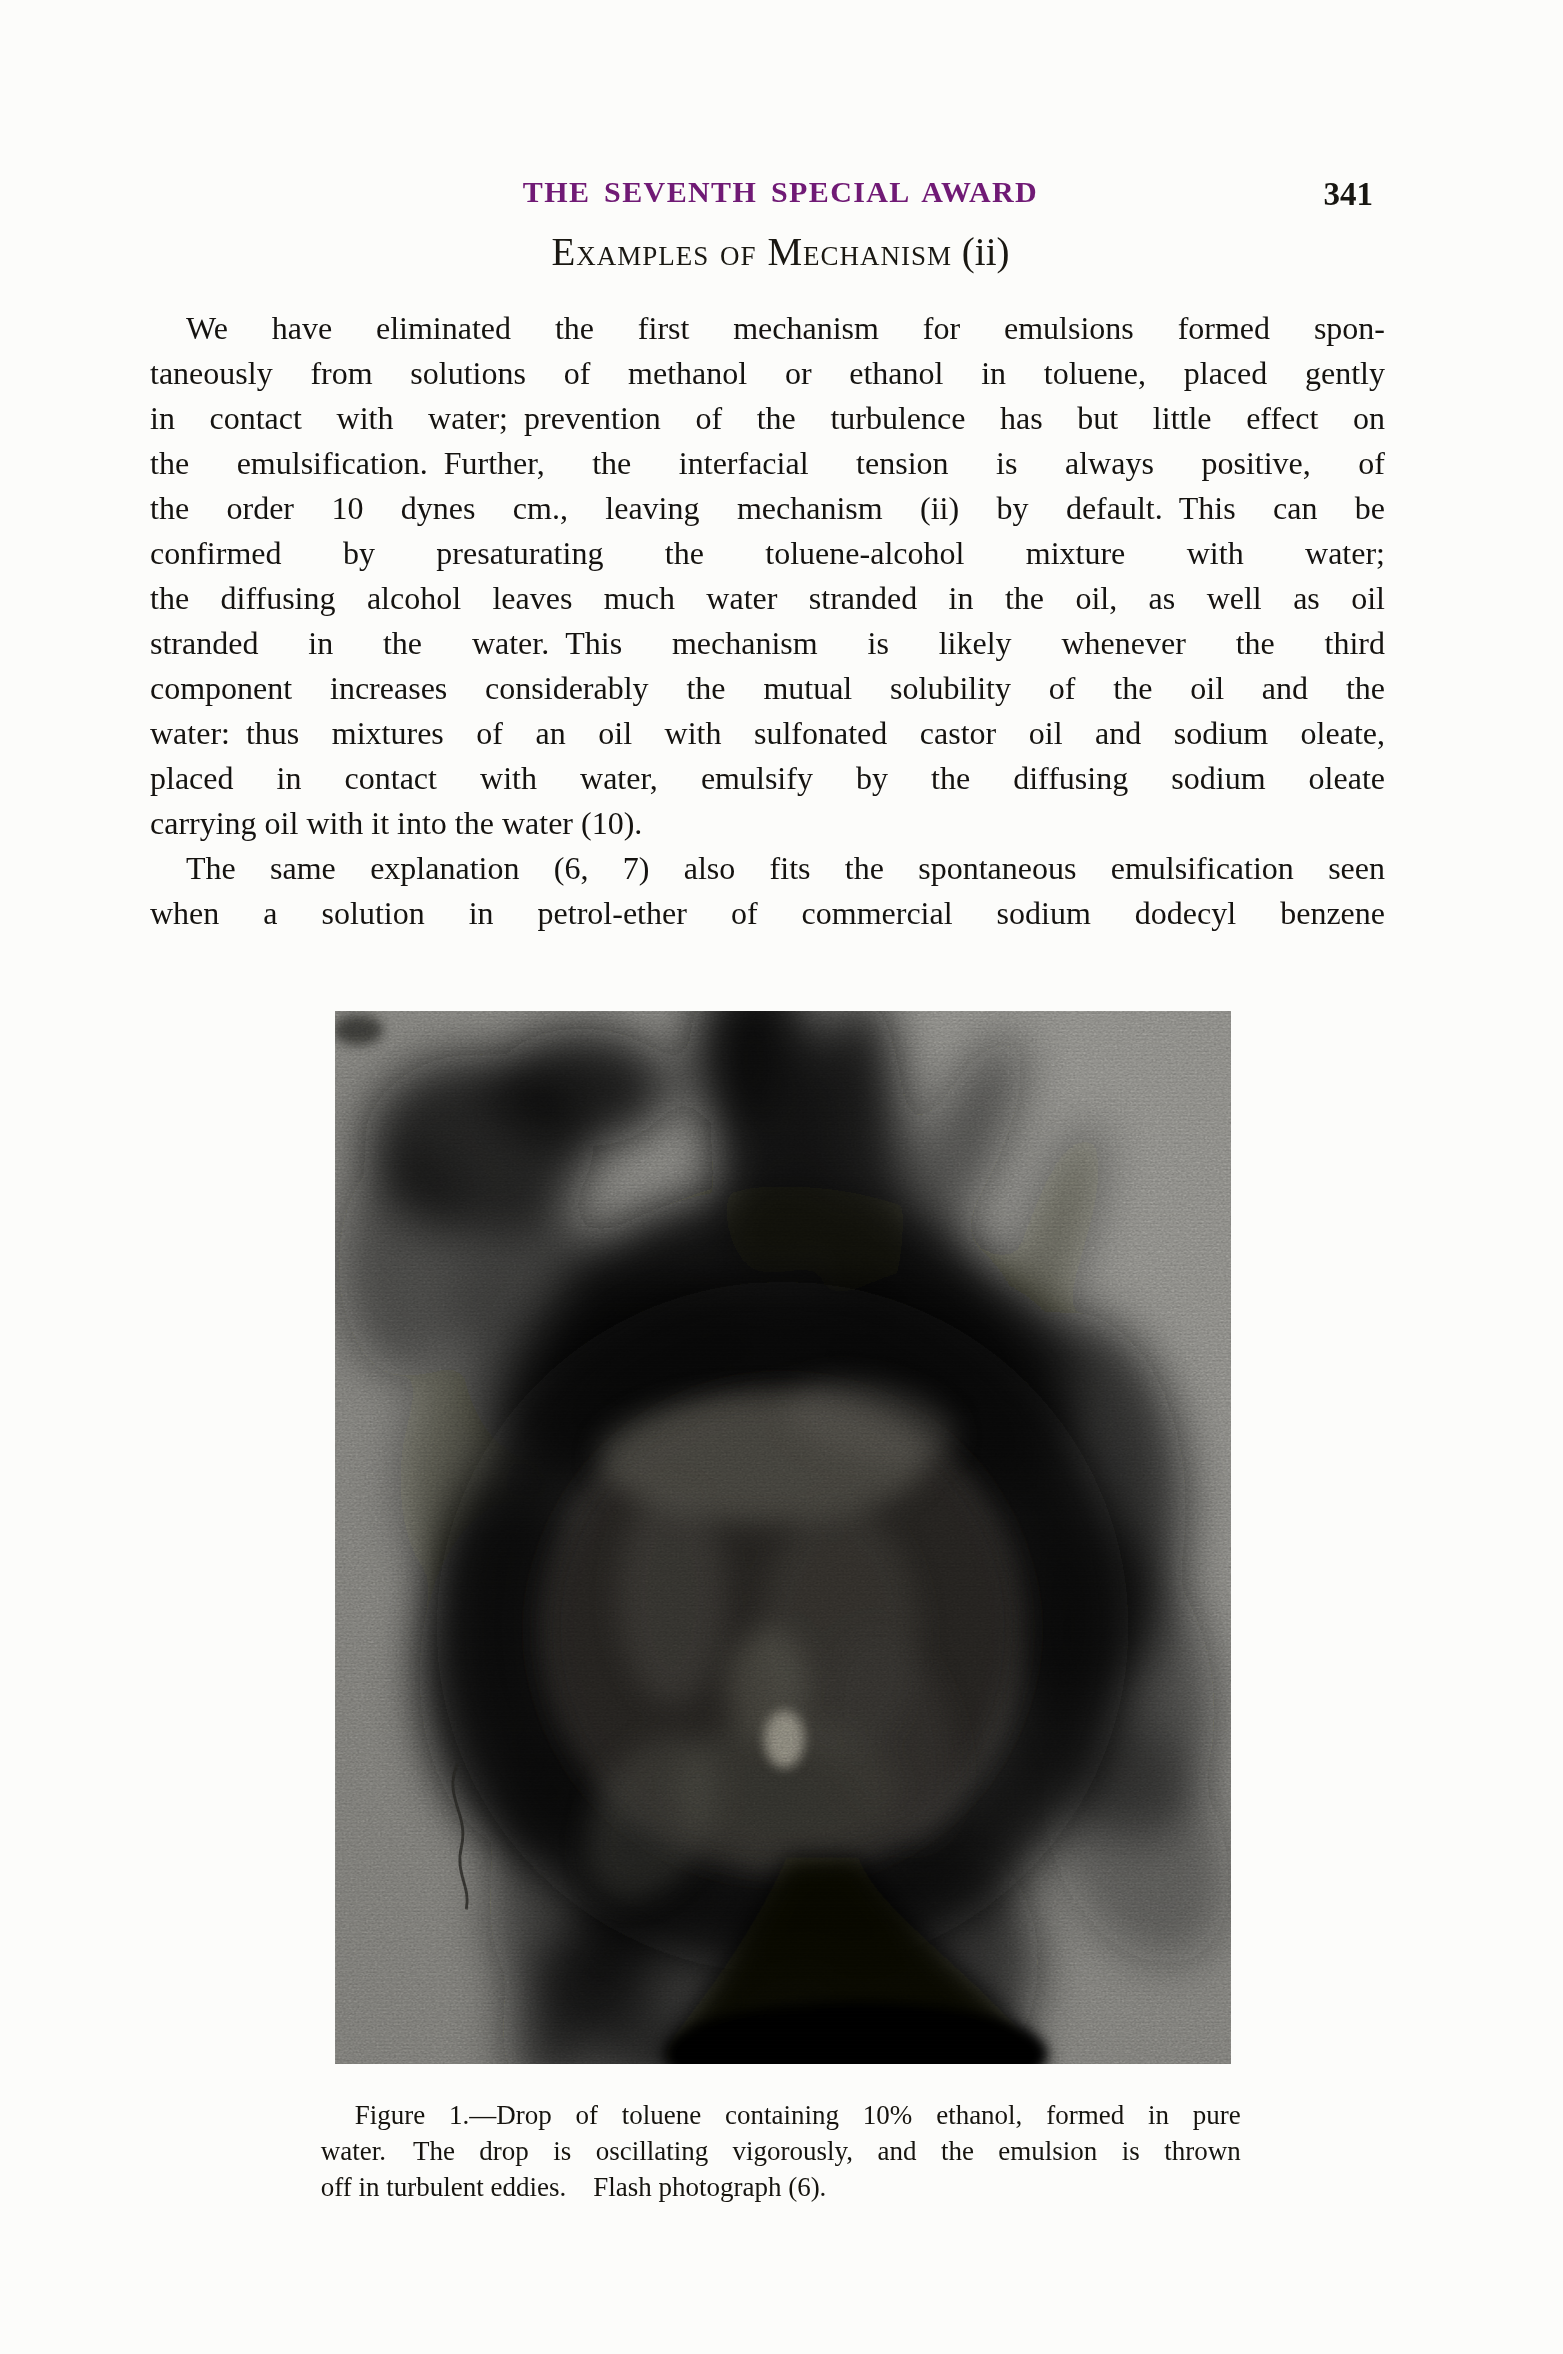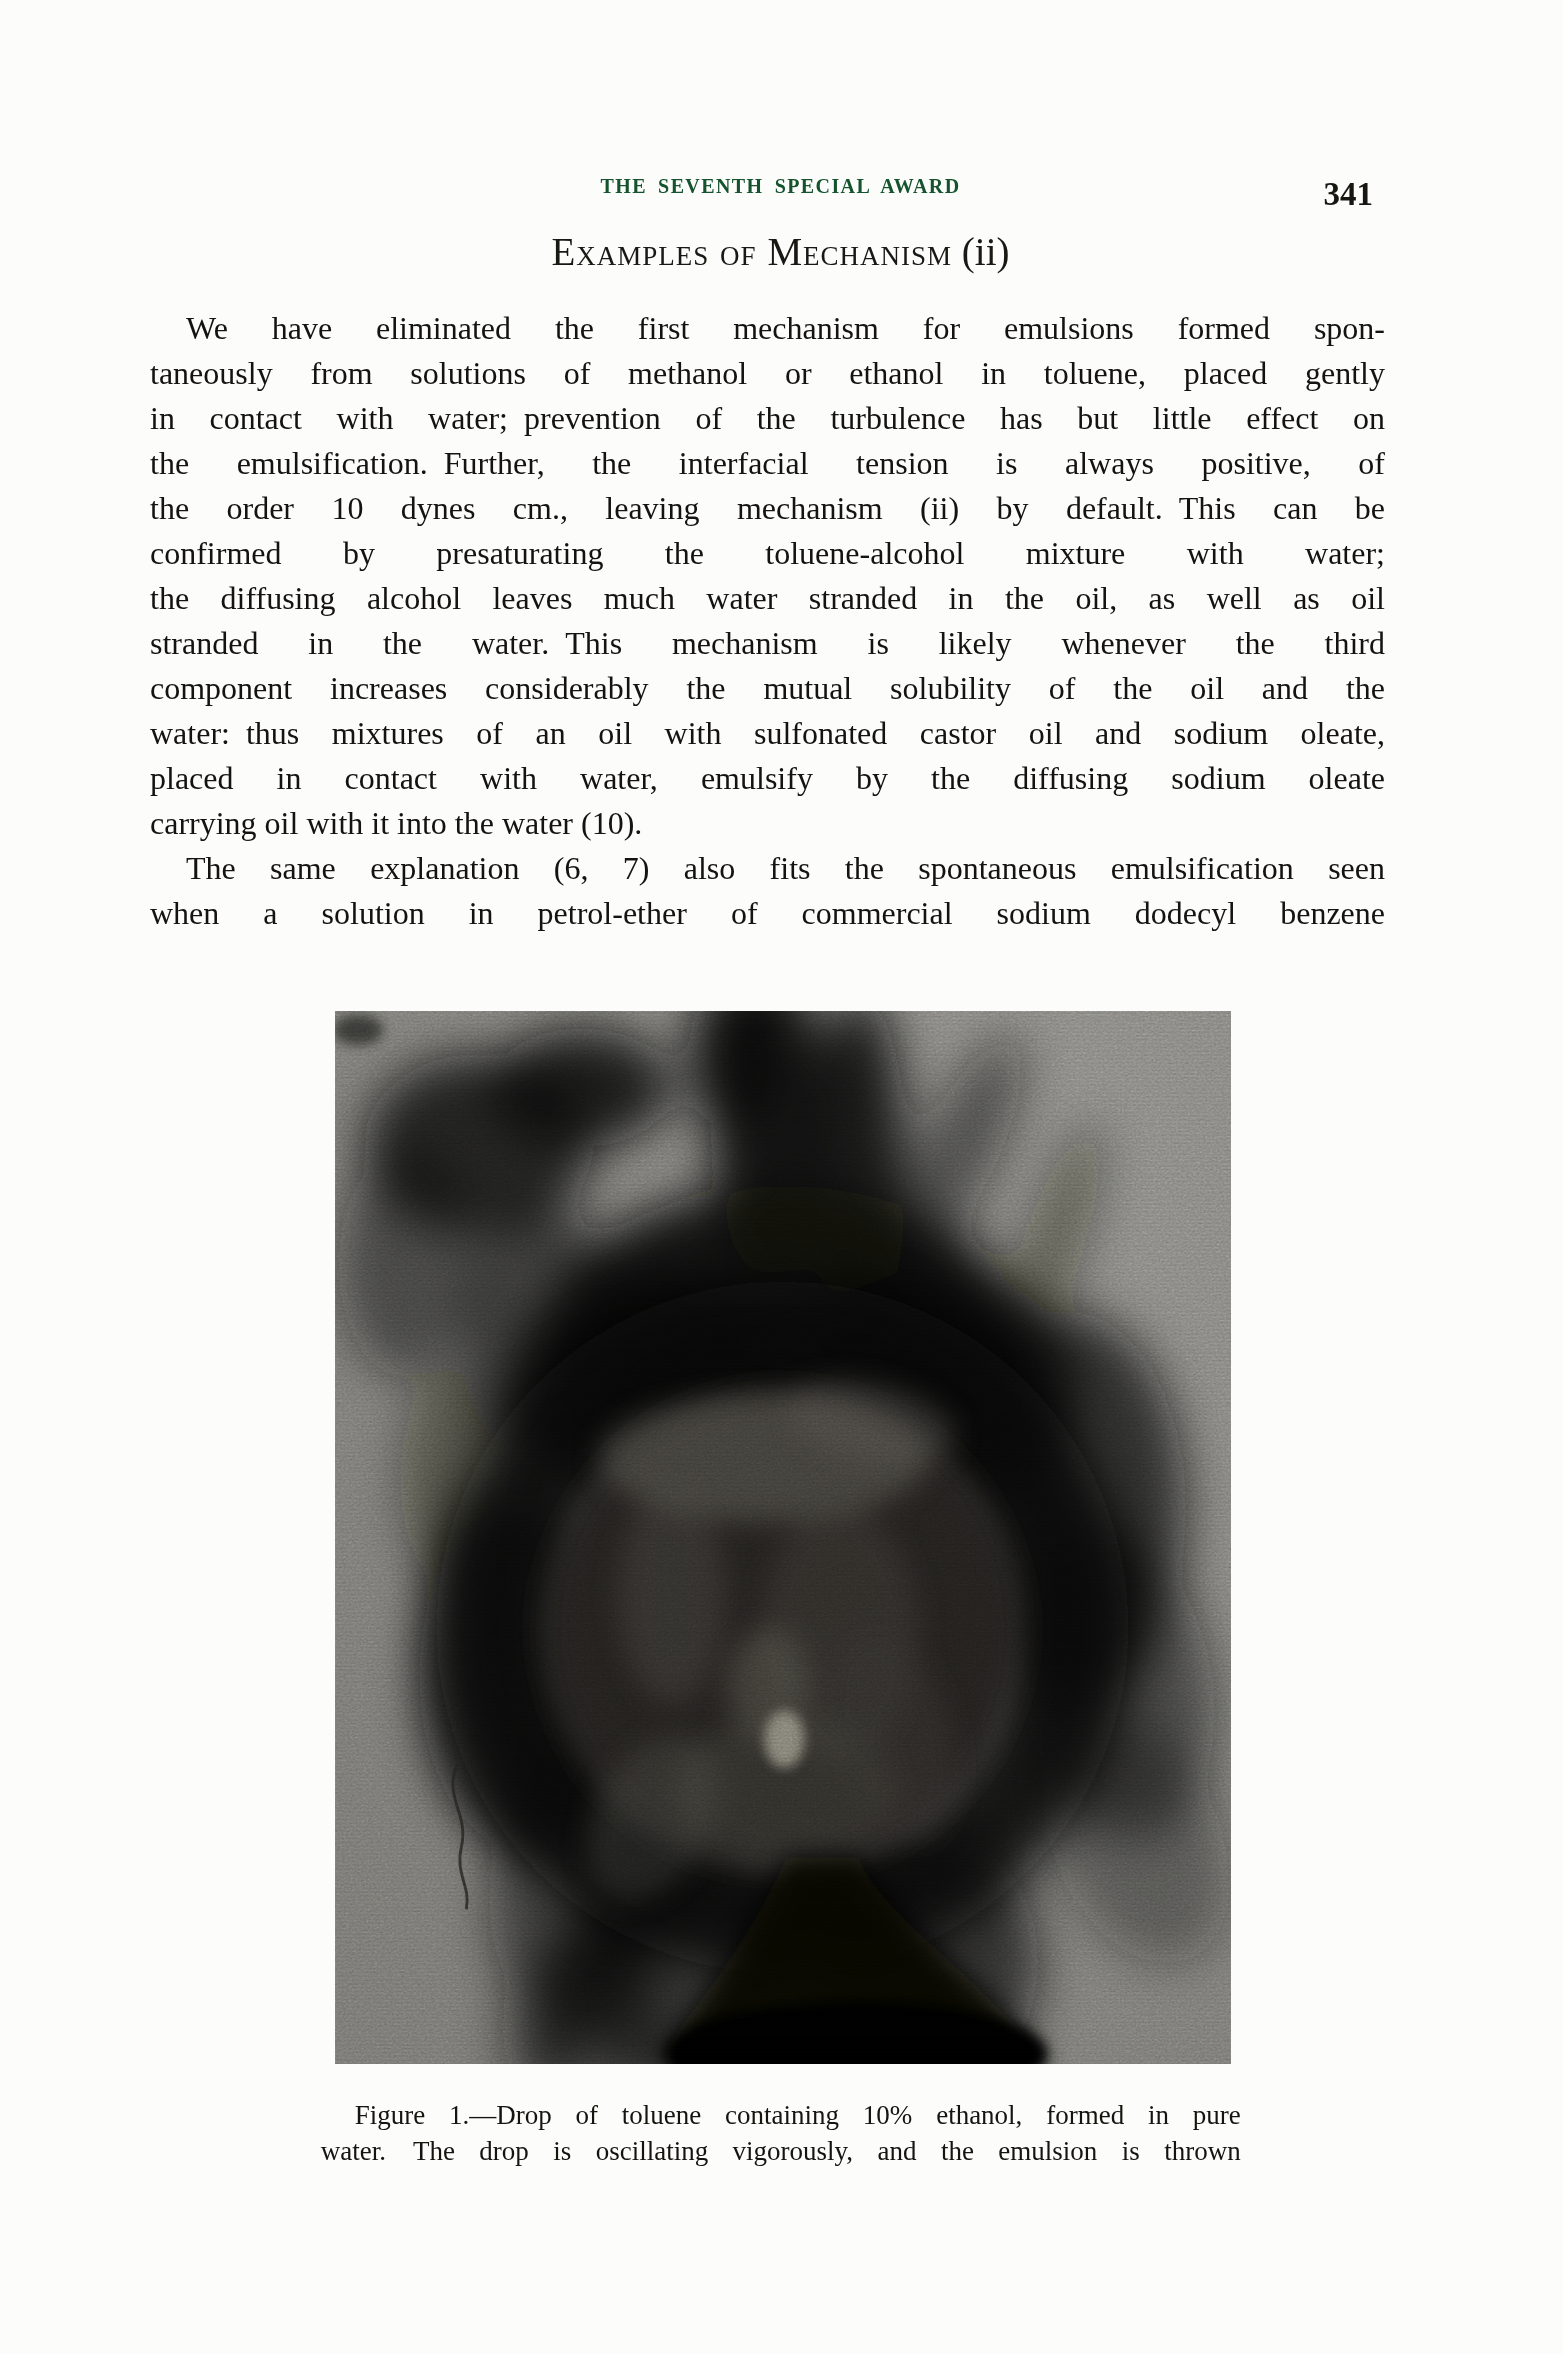"THE SEVENTH SPECIAL AWARD" .rh-title { color: #14532d -> #701a75; font-size: 20px -> 30px }
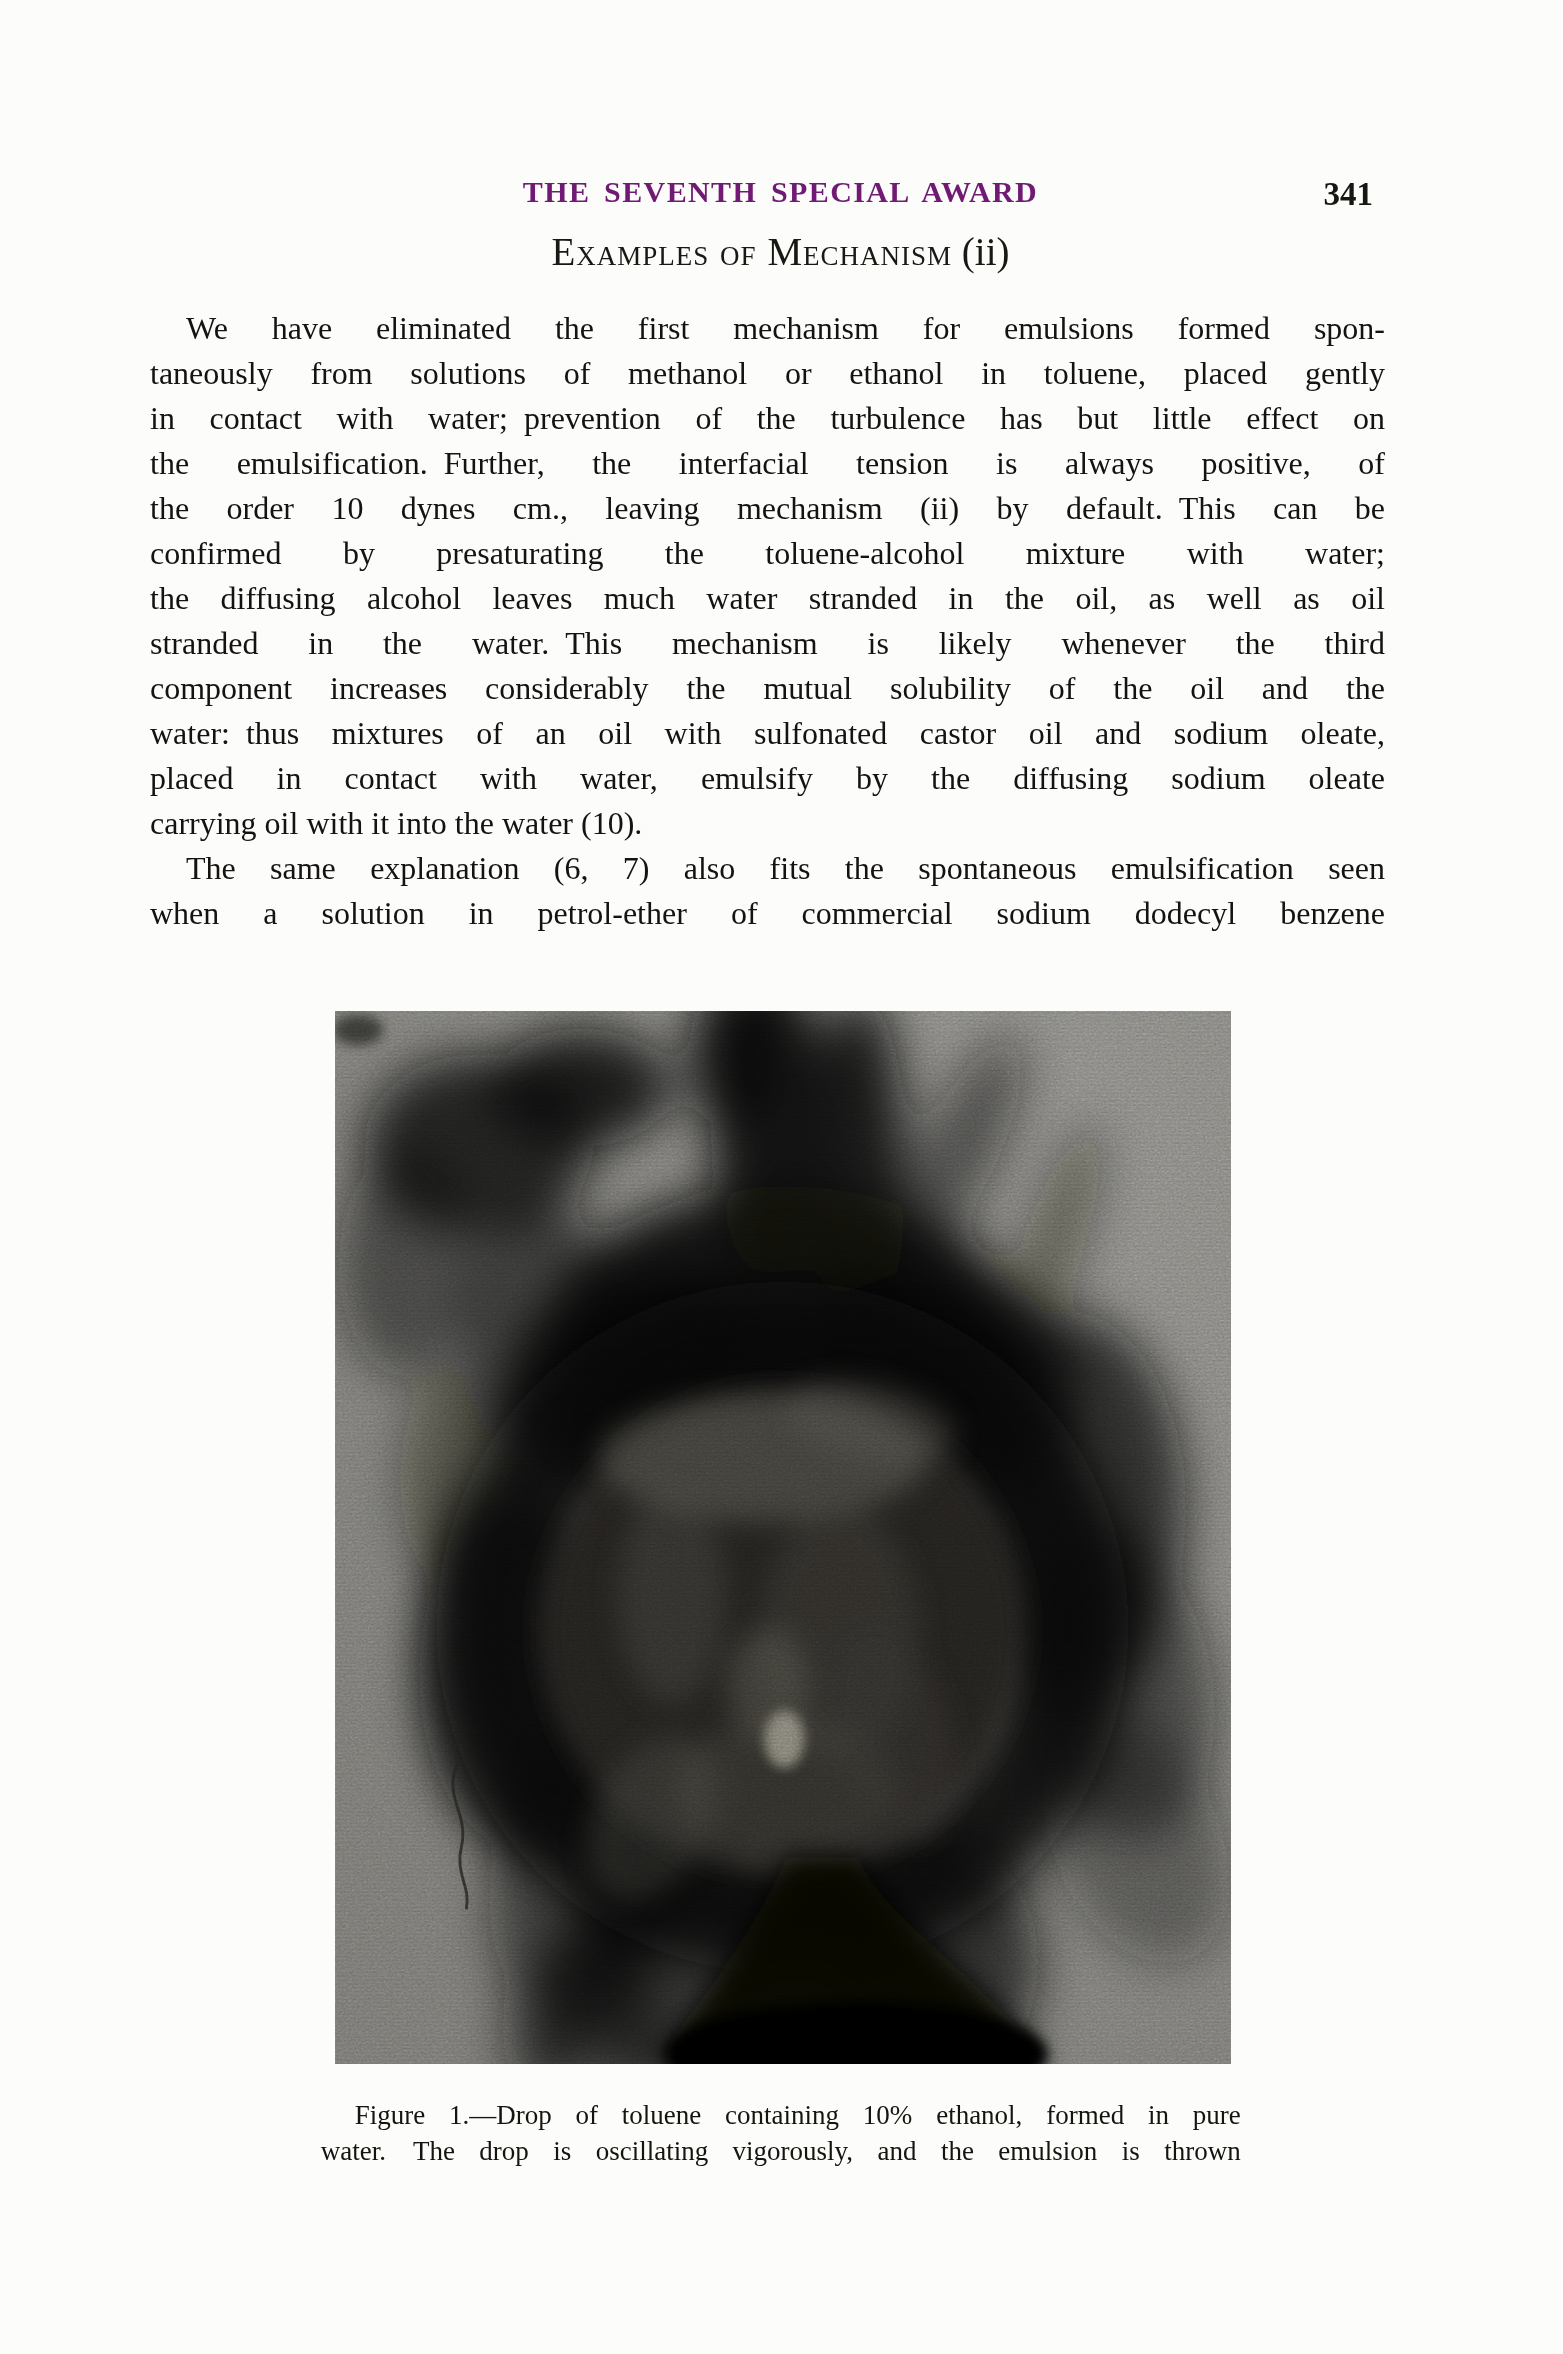"off in turbulent eddies. Flash" div.cap-ln { html: none -> <div>off in turbulent eddies. Flash photograph (6).</div> }
